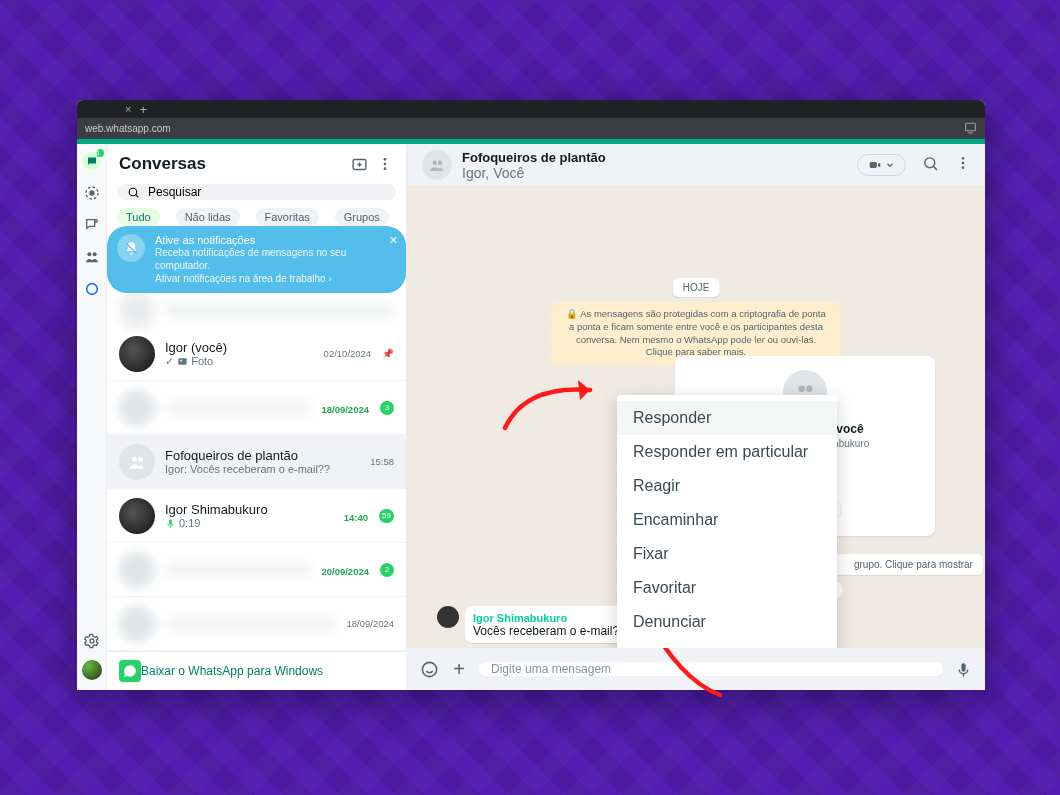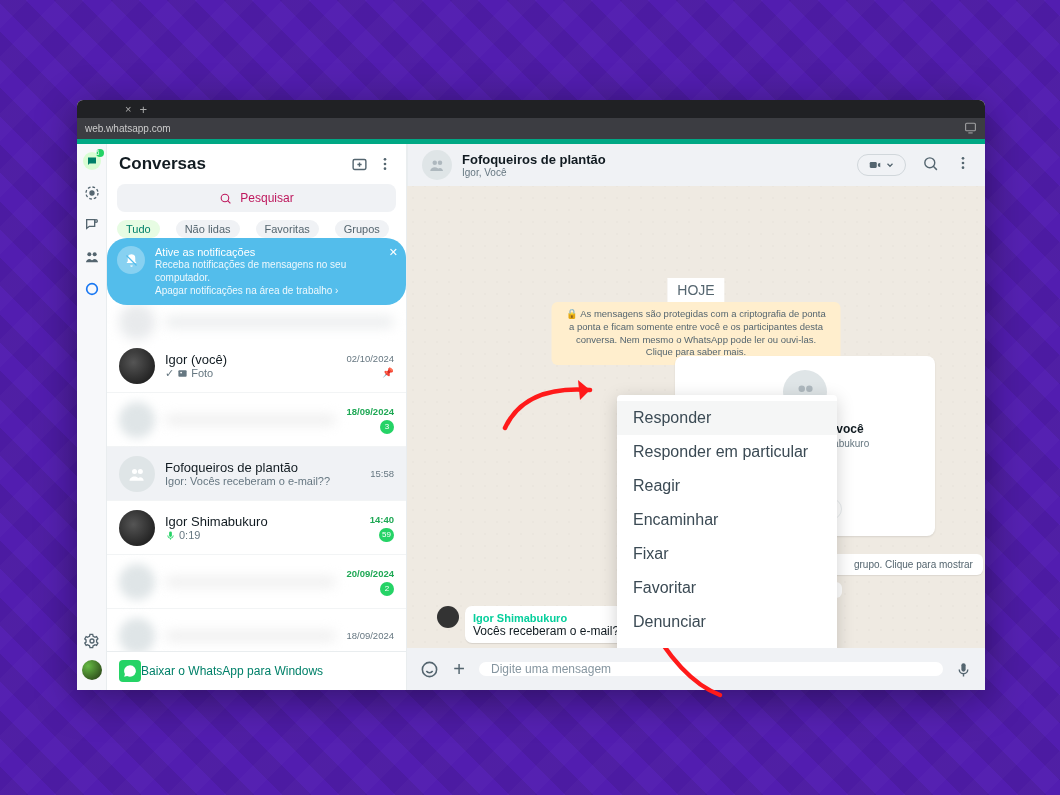"Igor, Você" .chat-head .sub { font-size: 10px -> 14px }
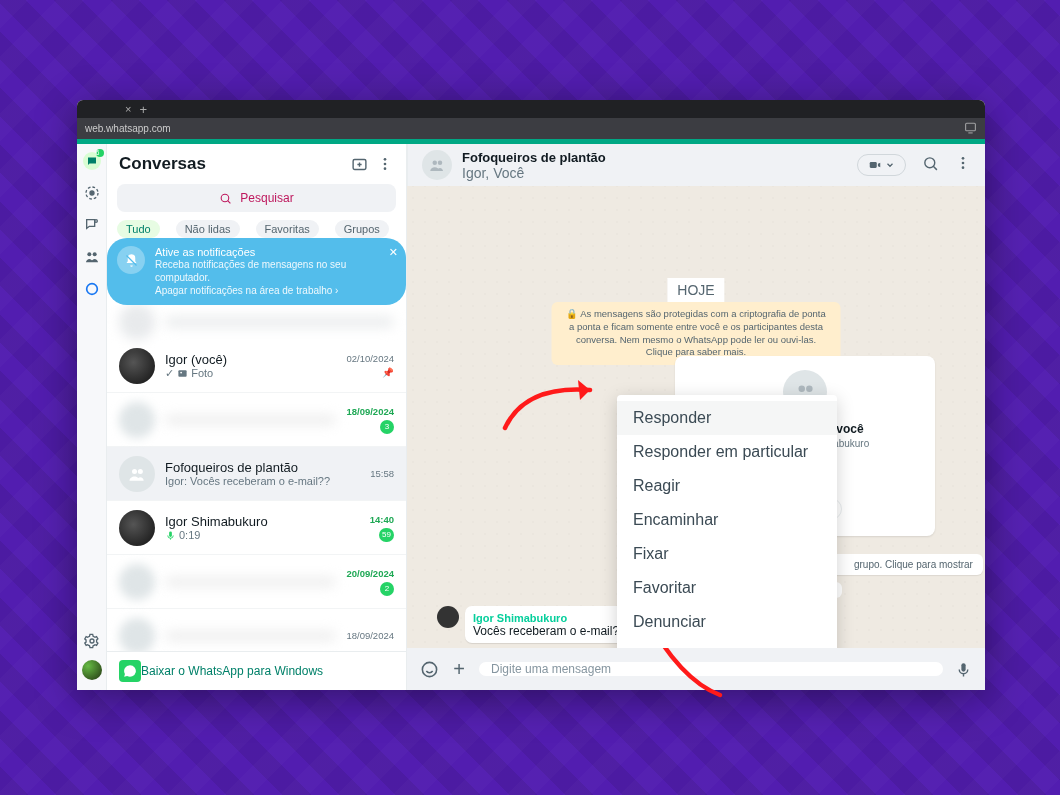"Pesquisar" .search { color: #be185d -> #000000; height: 28px -> 16px; justify-content: center -> none }
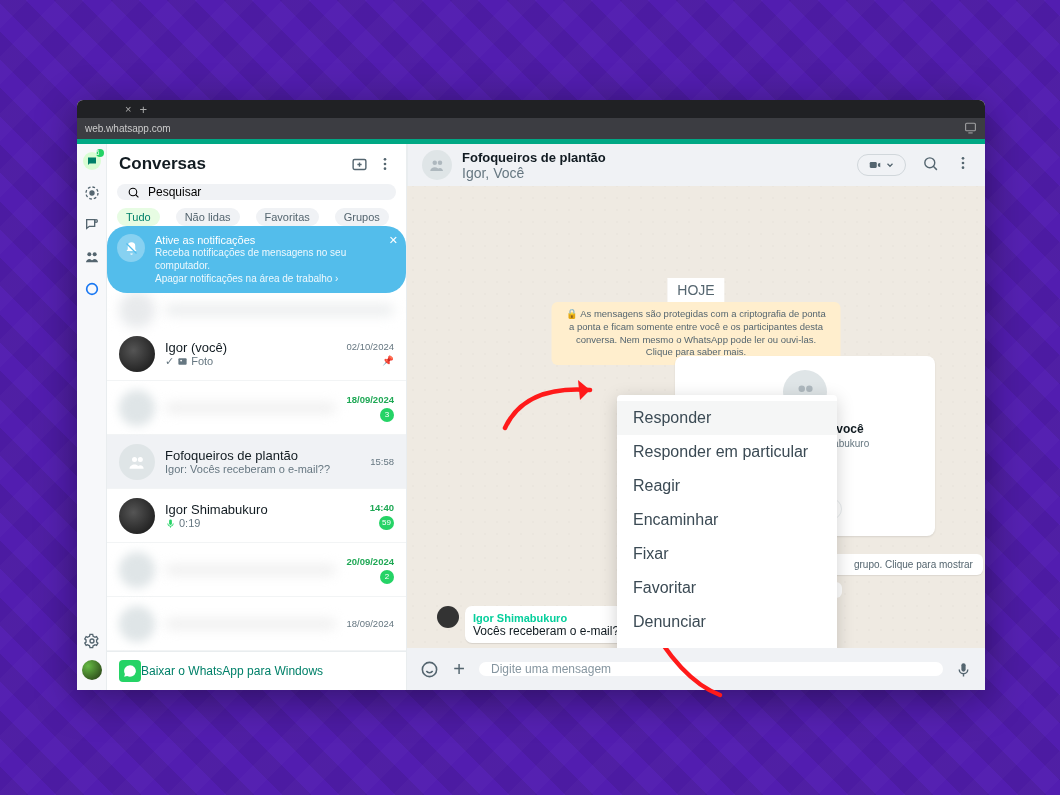"Apagar notificações na área de" div.sub { text: Apagar -> Ativar }
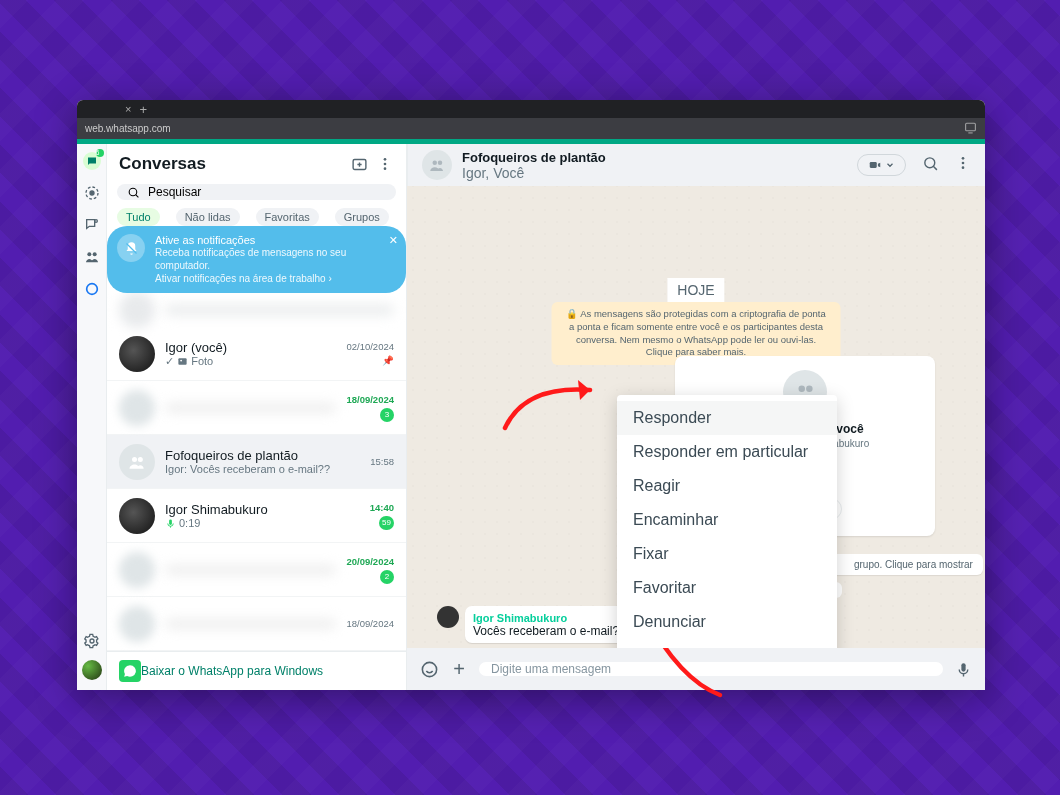"HOJE" .date-chip { border-radius: 0 -> 6px; font-size: 14px -> 10px }
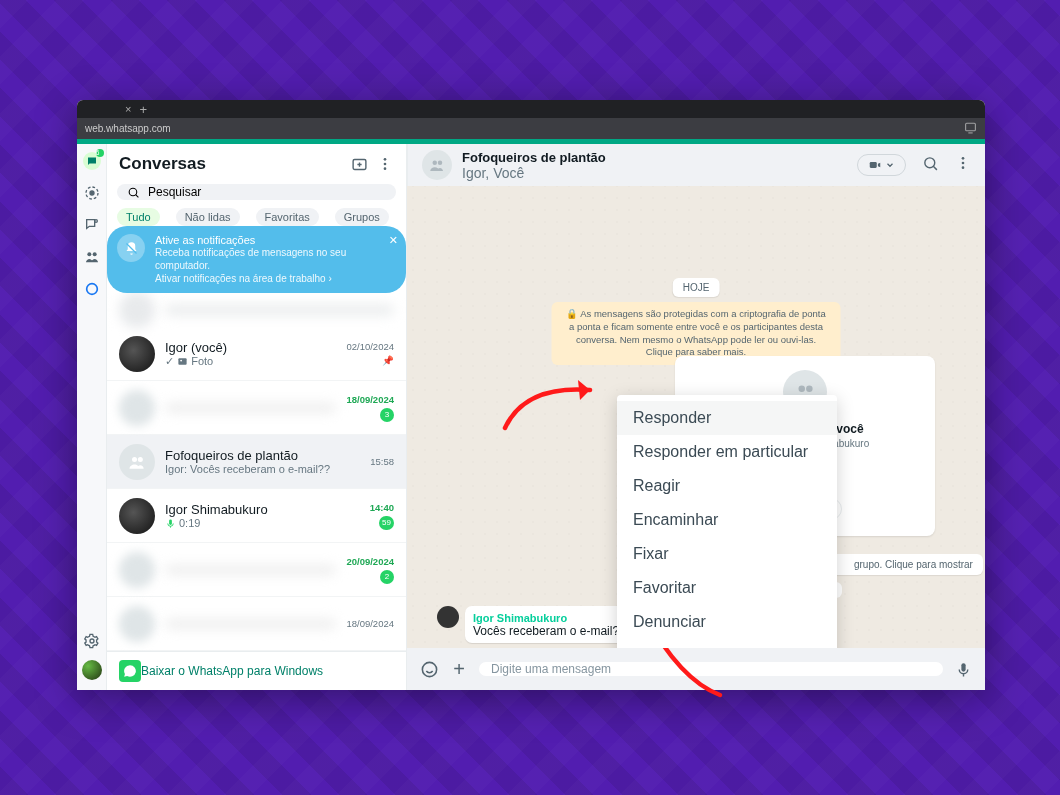"02/10/2024" .row .meta { flex-direction: column -> row; gap: 3px -> 11px }
